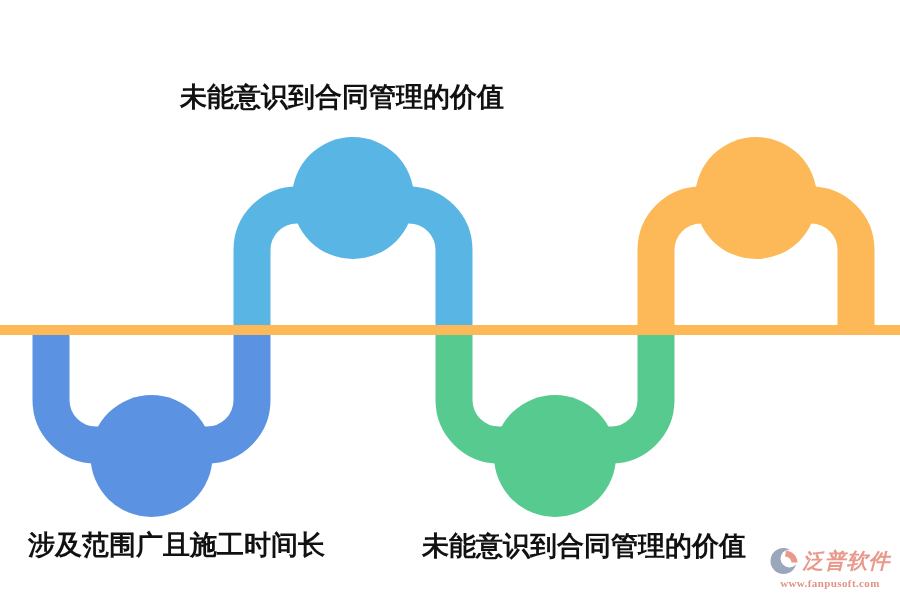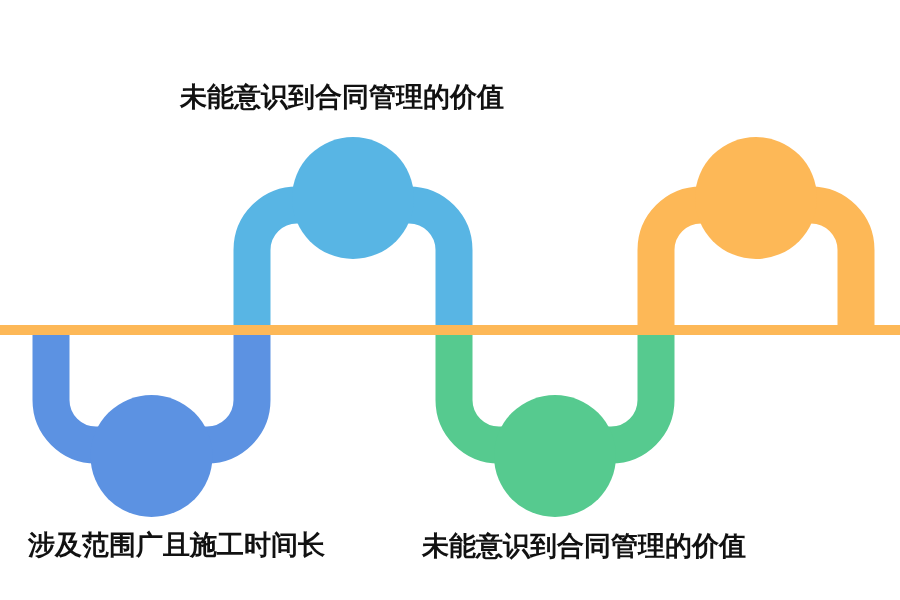"泛普软件" div.logo { html: none -> <div> <div> <svg> <circle></circle> <circle></circle> <path></path> </svg> <span>泛普软件</span> </div> <div>www.fanpusoft.com</div> </div> }
